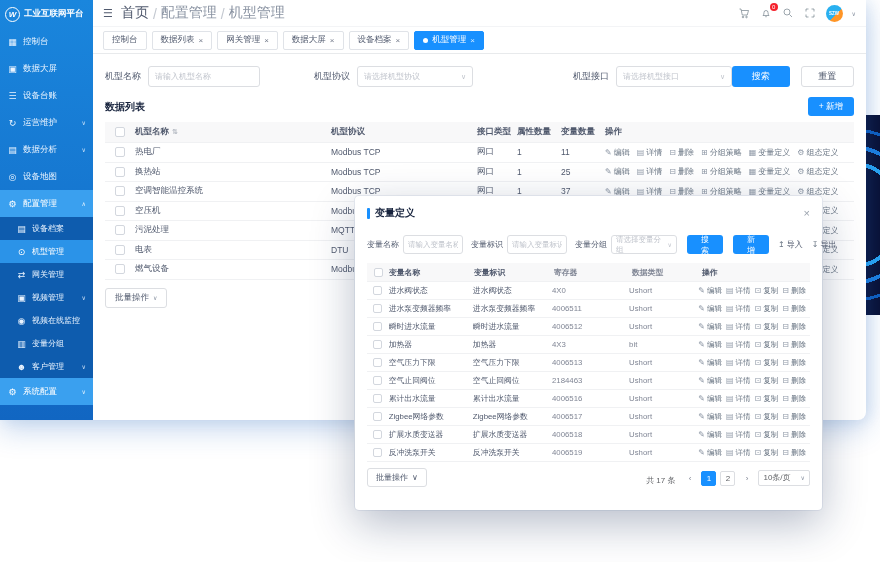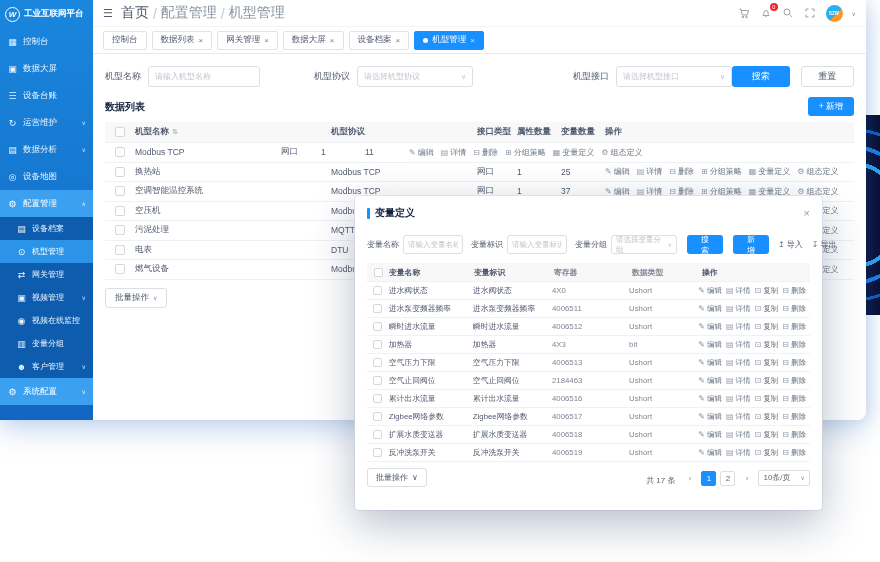"热电厂" div.c1 { html: none -> <div>热电厂</div> }
